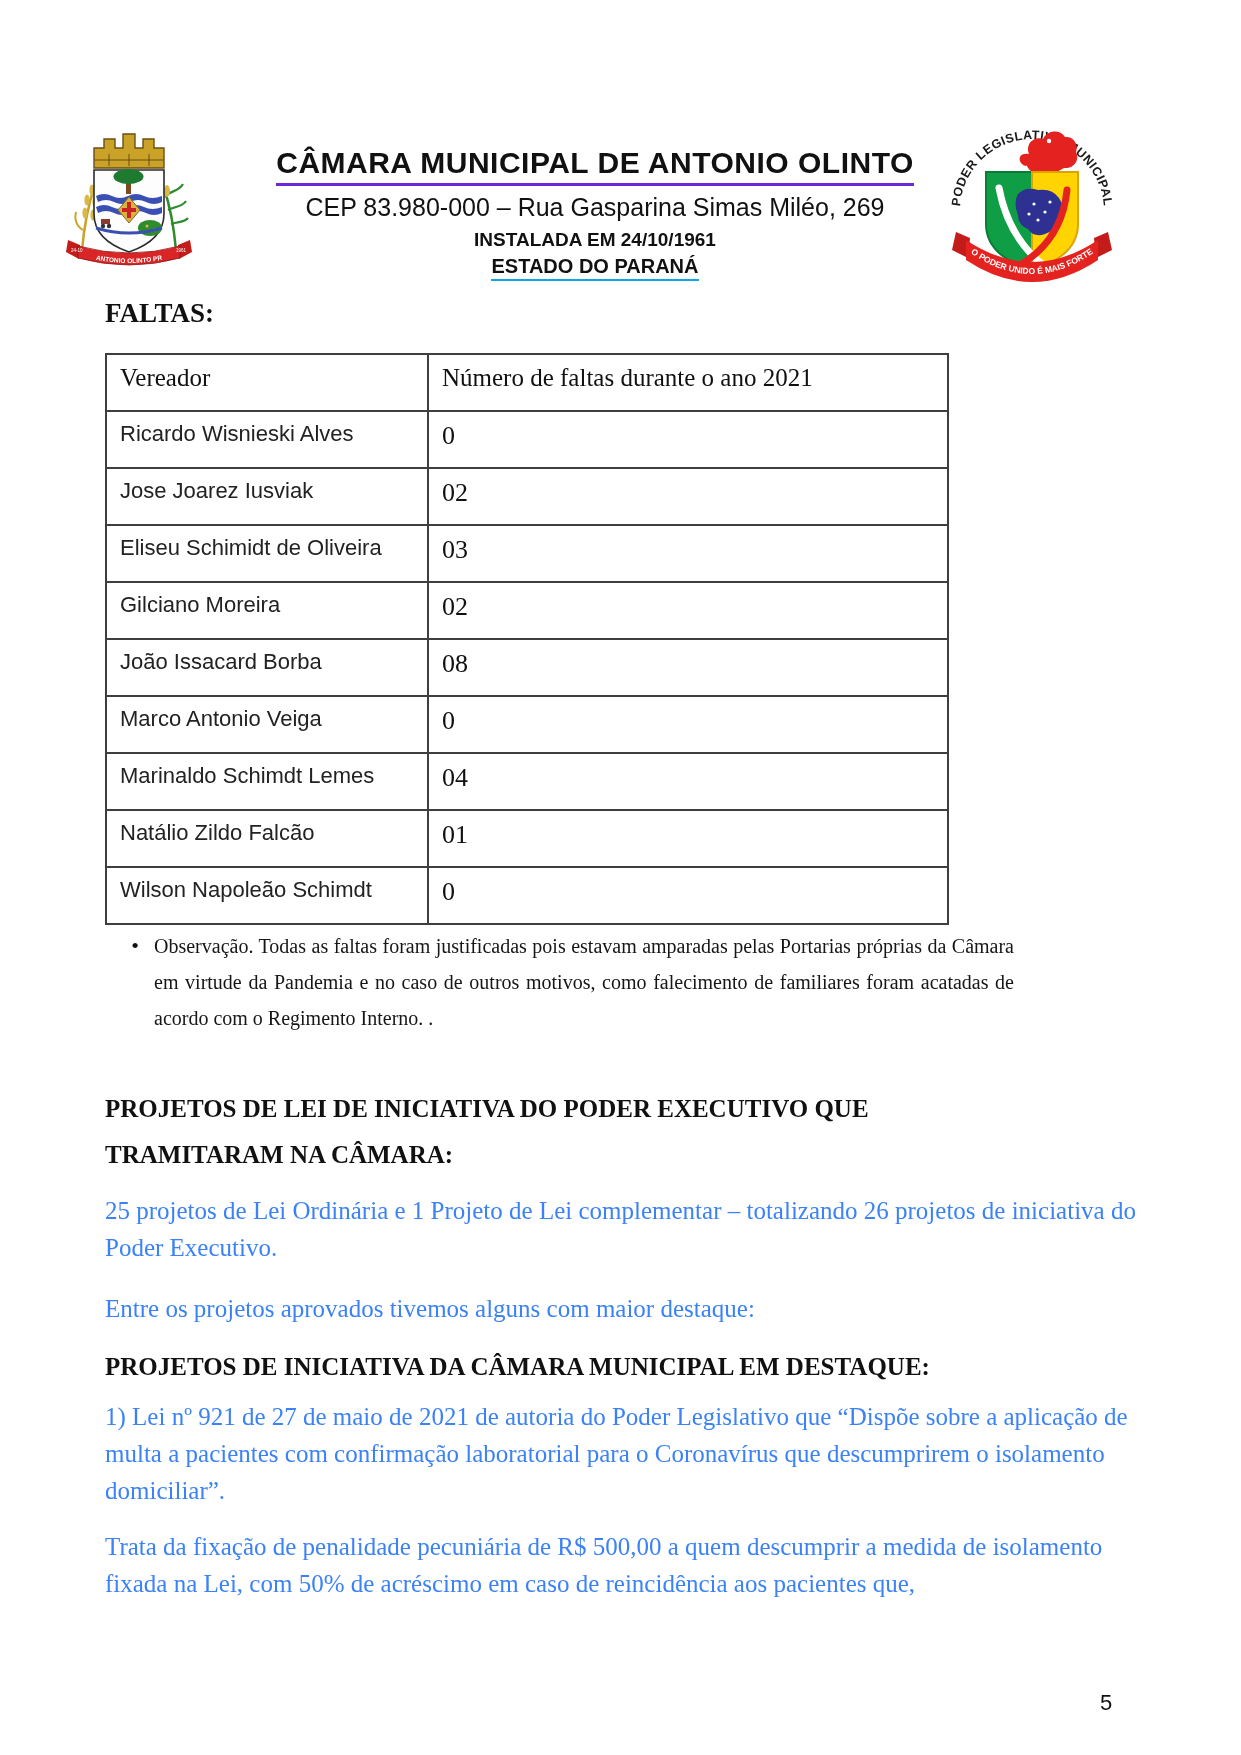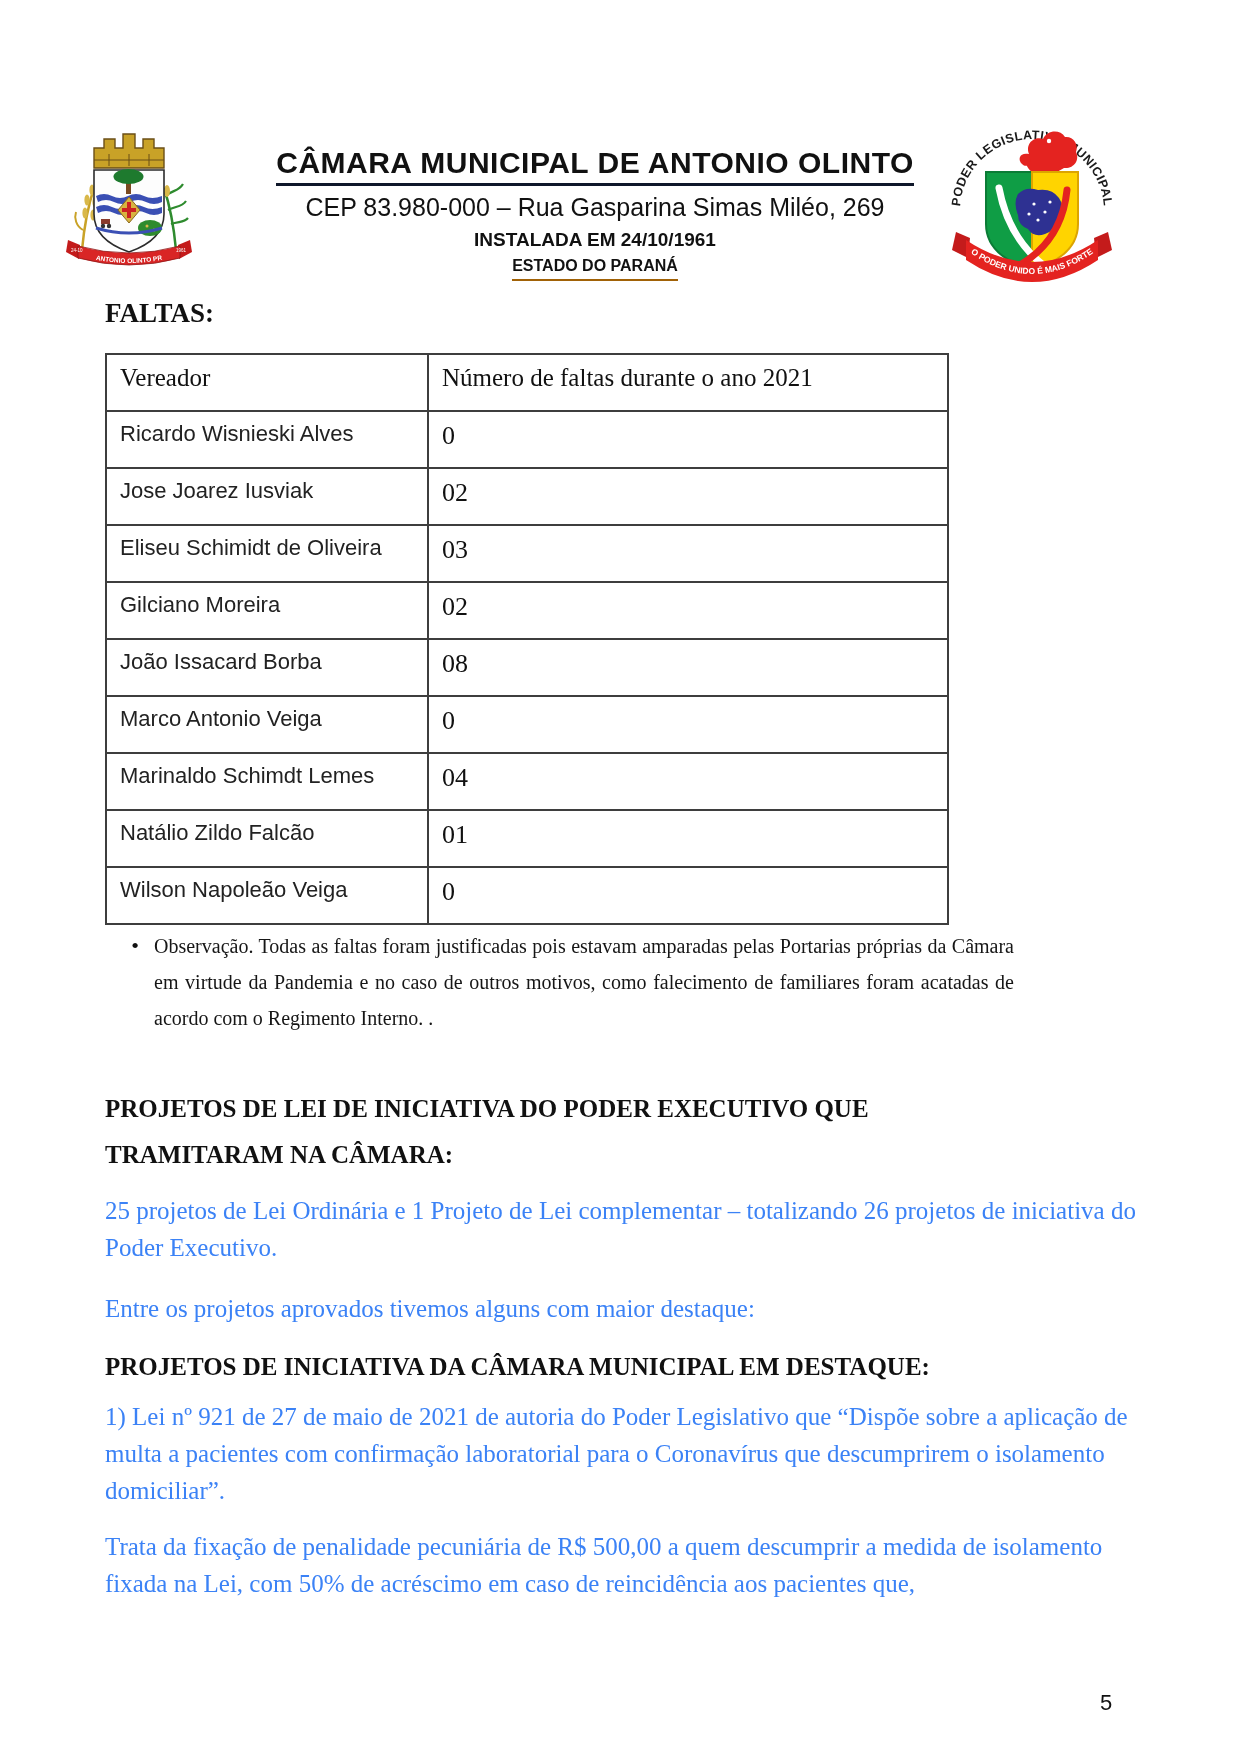"CÂMARA MUNICIPAL DE ANTONIO OLINTO" .doc-title { border-bottom: 3px solid #0f172a -> 3px solid #6d28d9 }
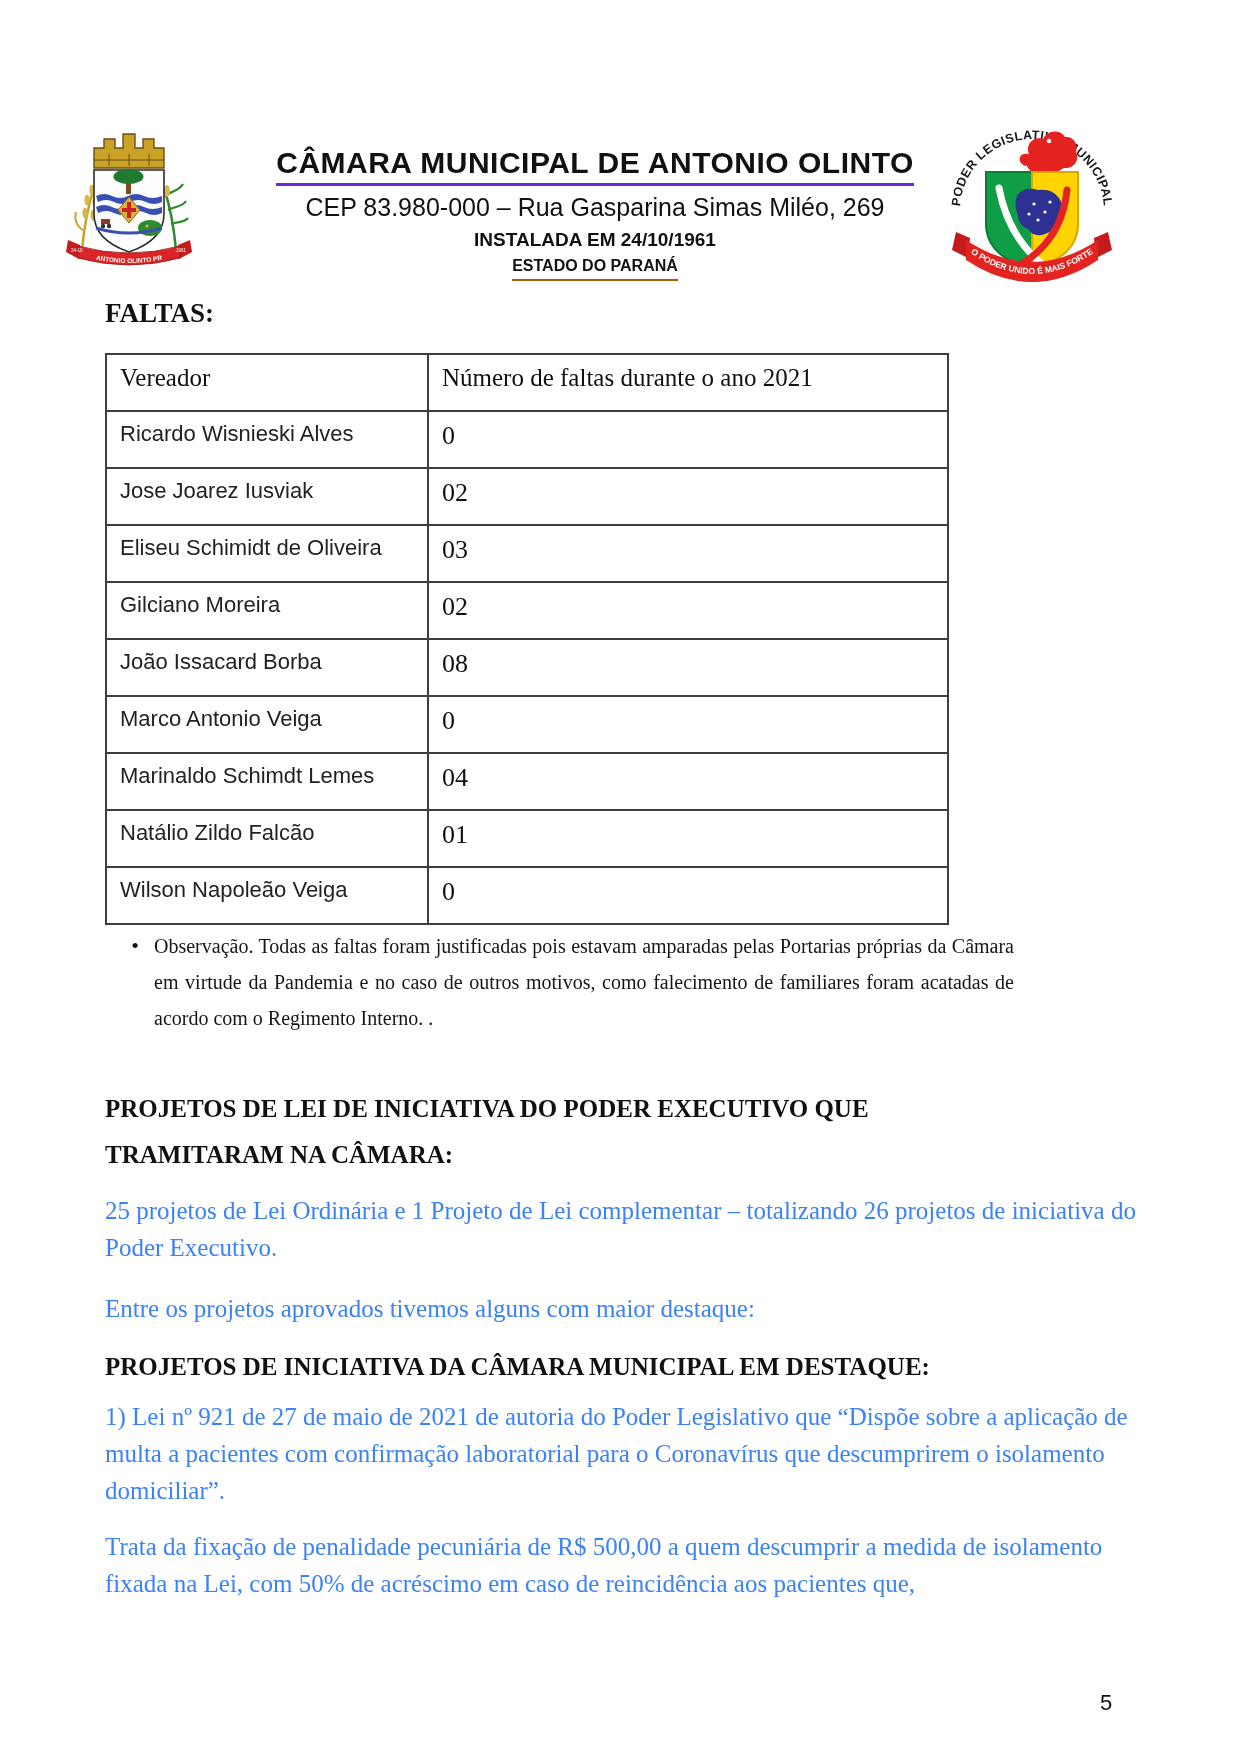"ESTADO DO PARANÁ" .doc-state { border-bottom: 2px solid #a16207 -> 2px solid #0ea5e9; font-size: 16px -> 20px }
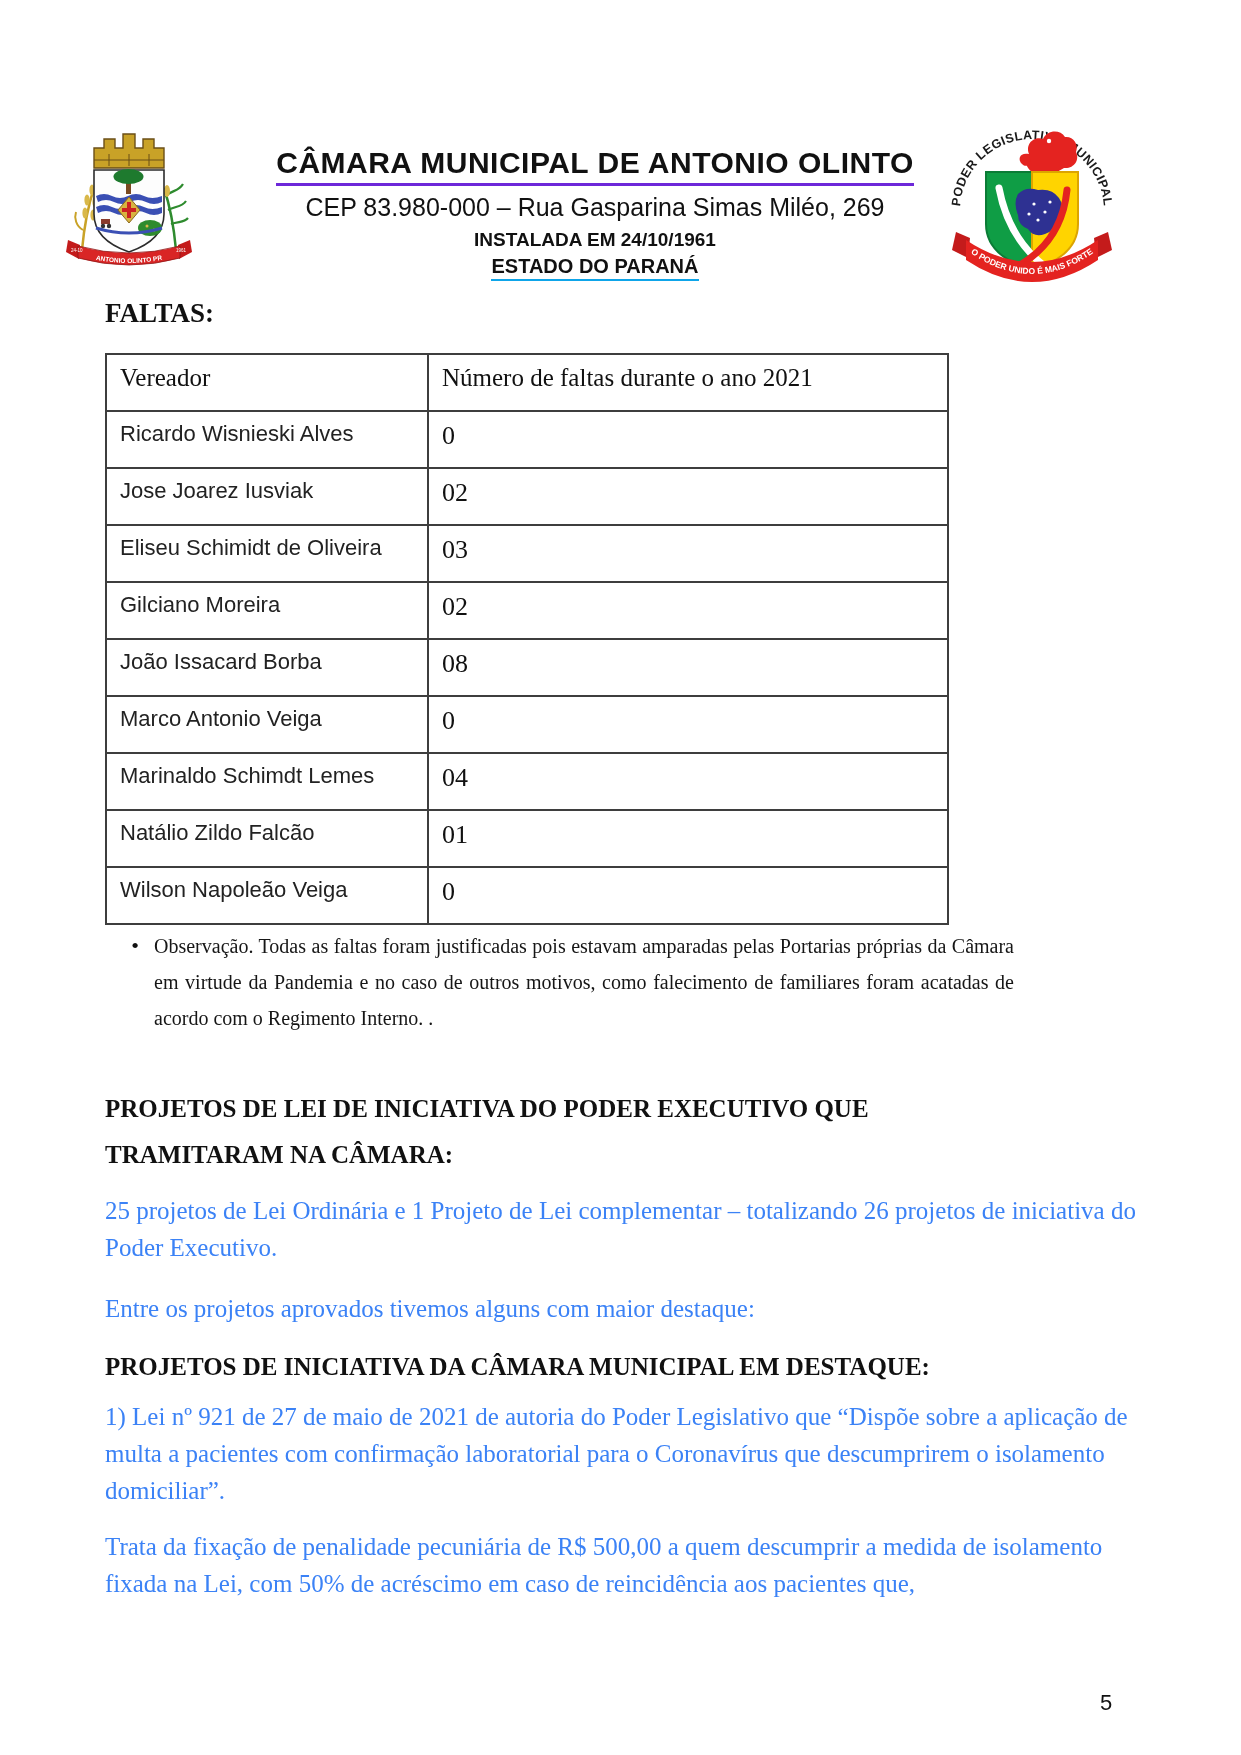"Wilson Napoleão Veiga" td.cell-name { text: Veiga -> Schimdt }
